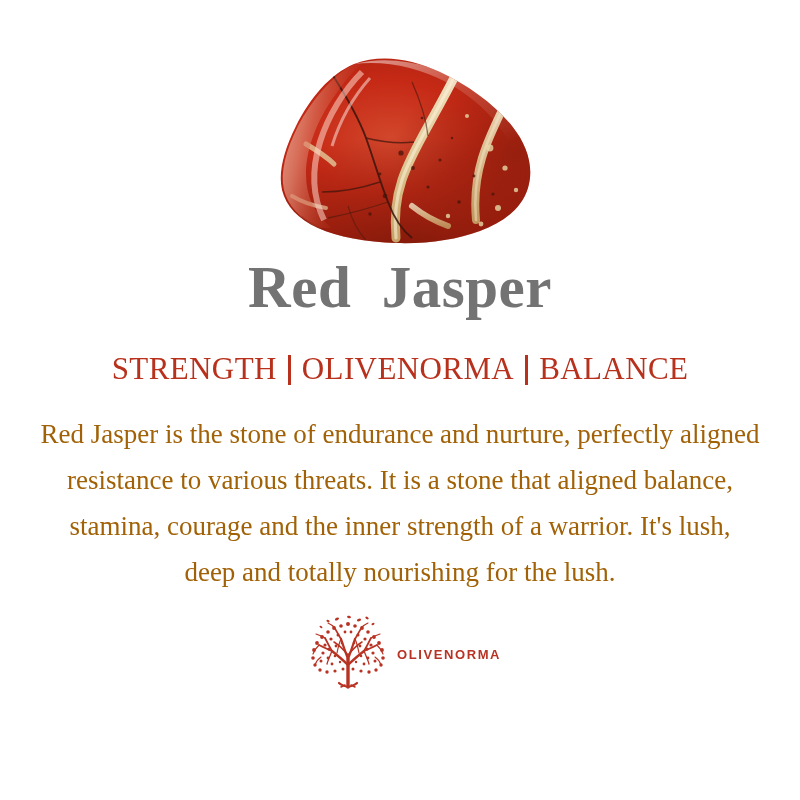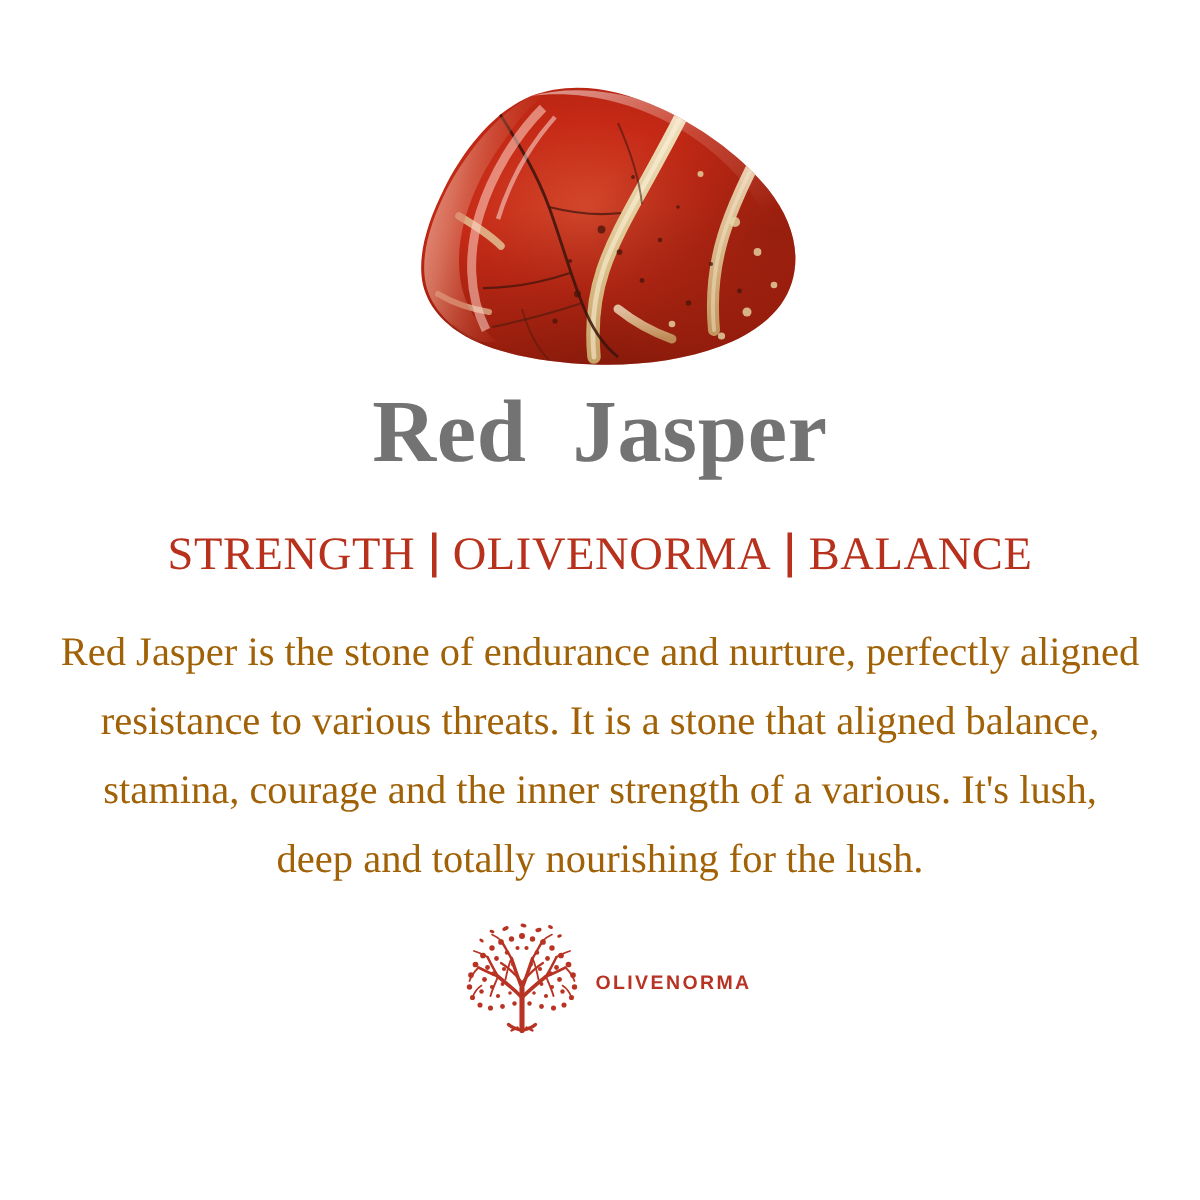"stamina, courage and the inner" span.body-line { text: various -> warrior }
